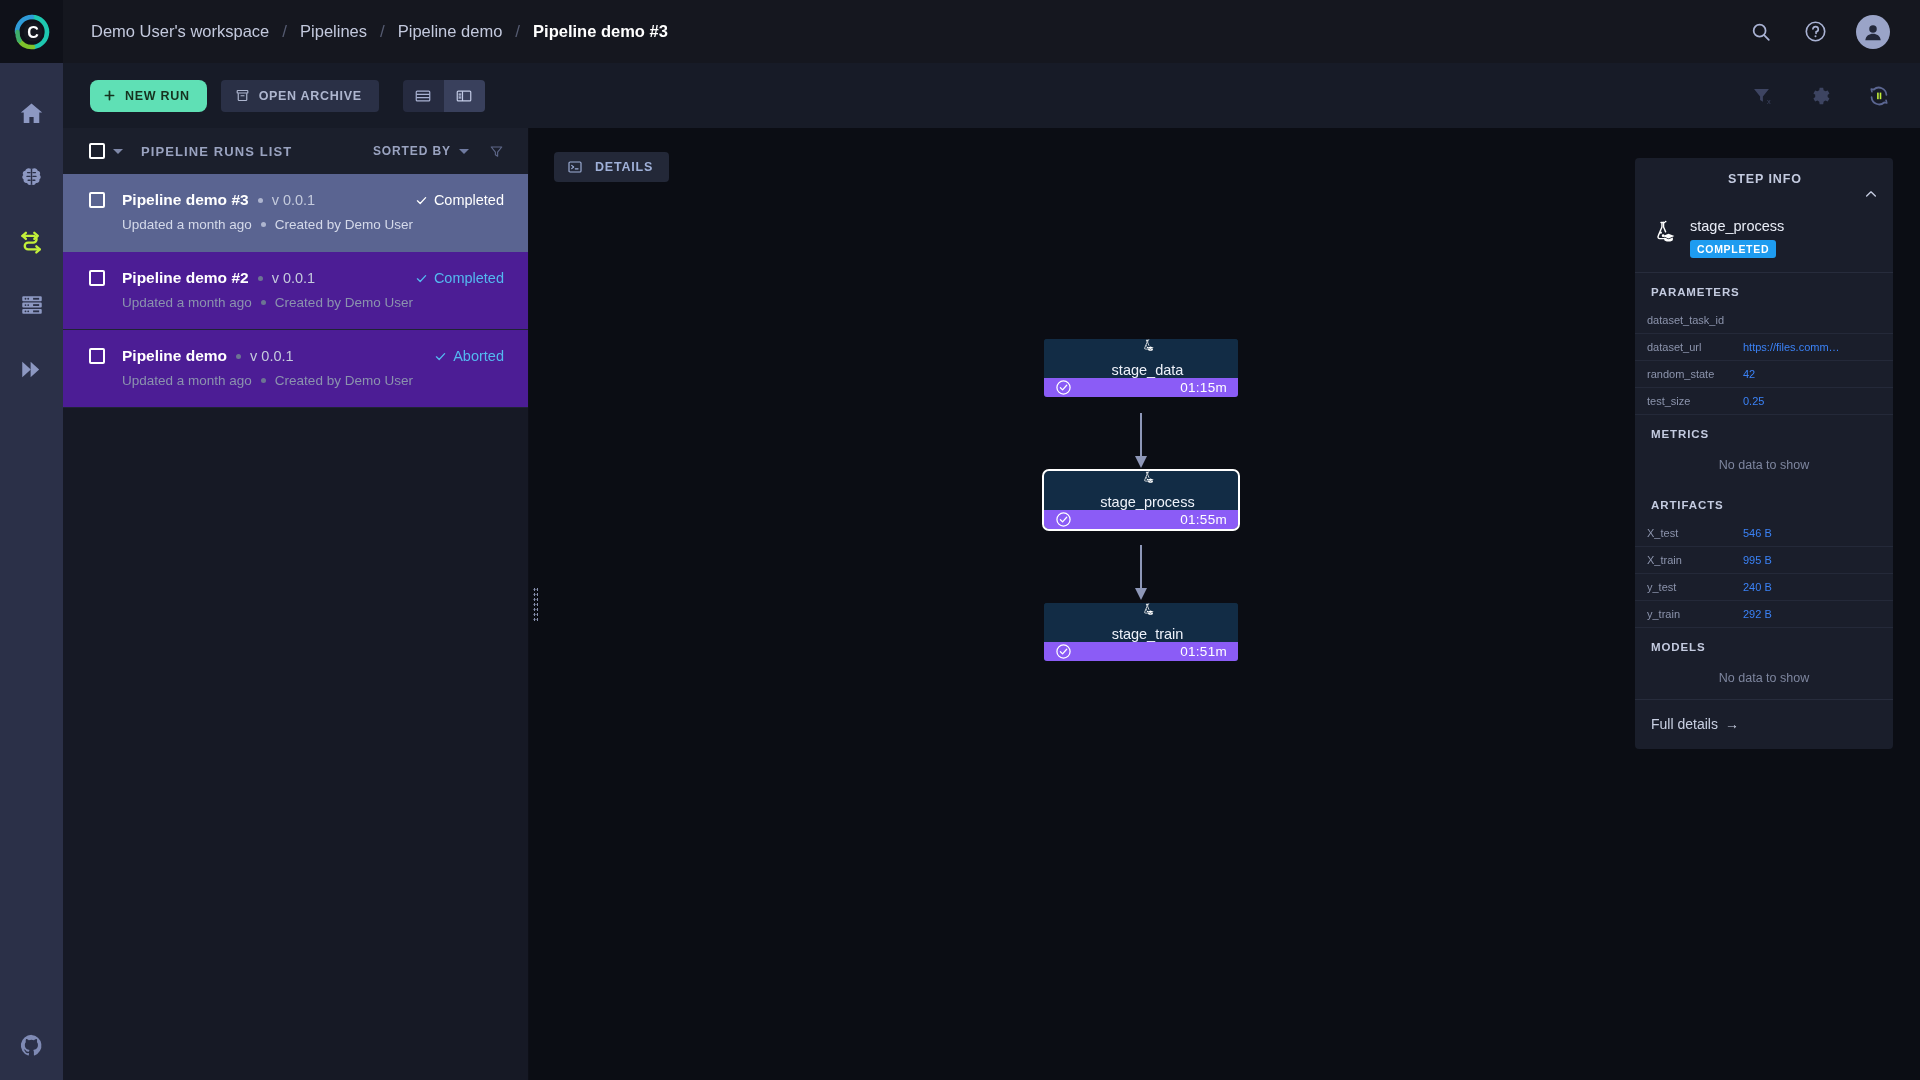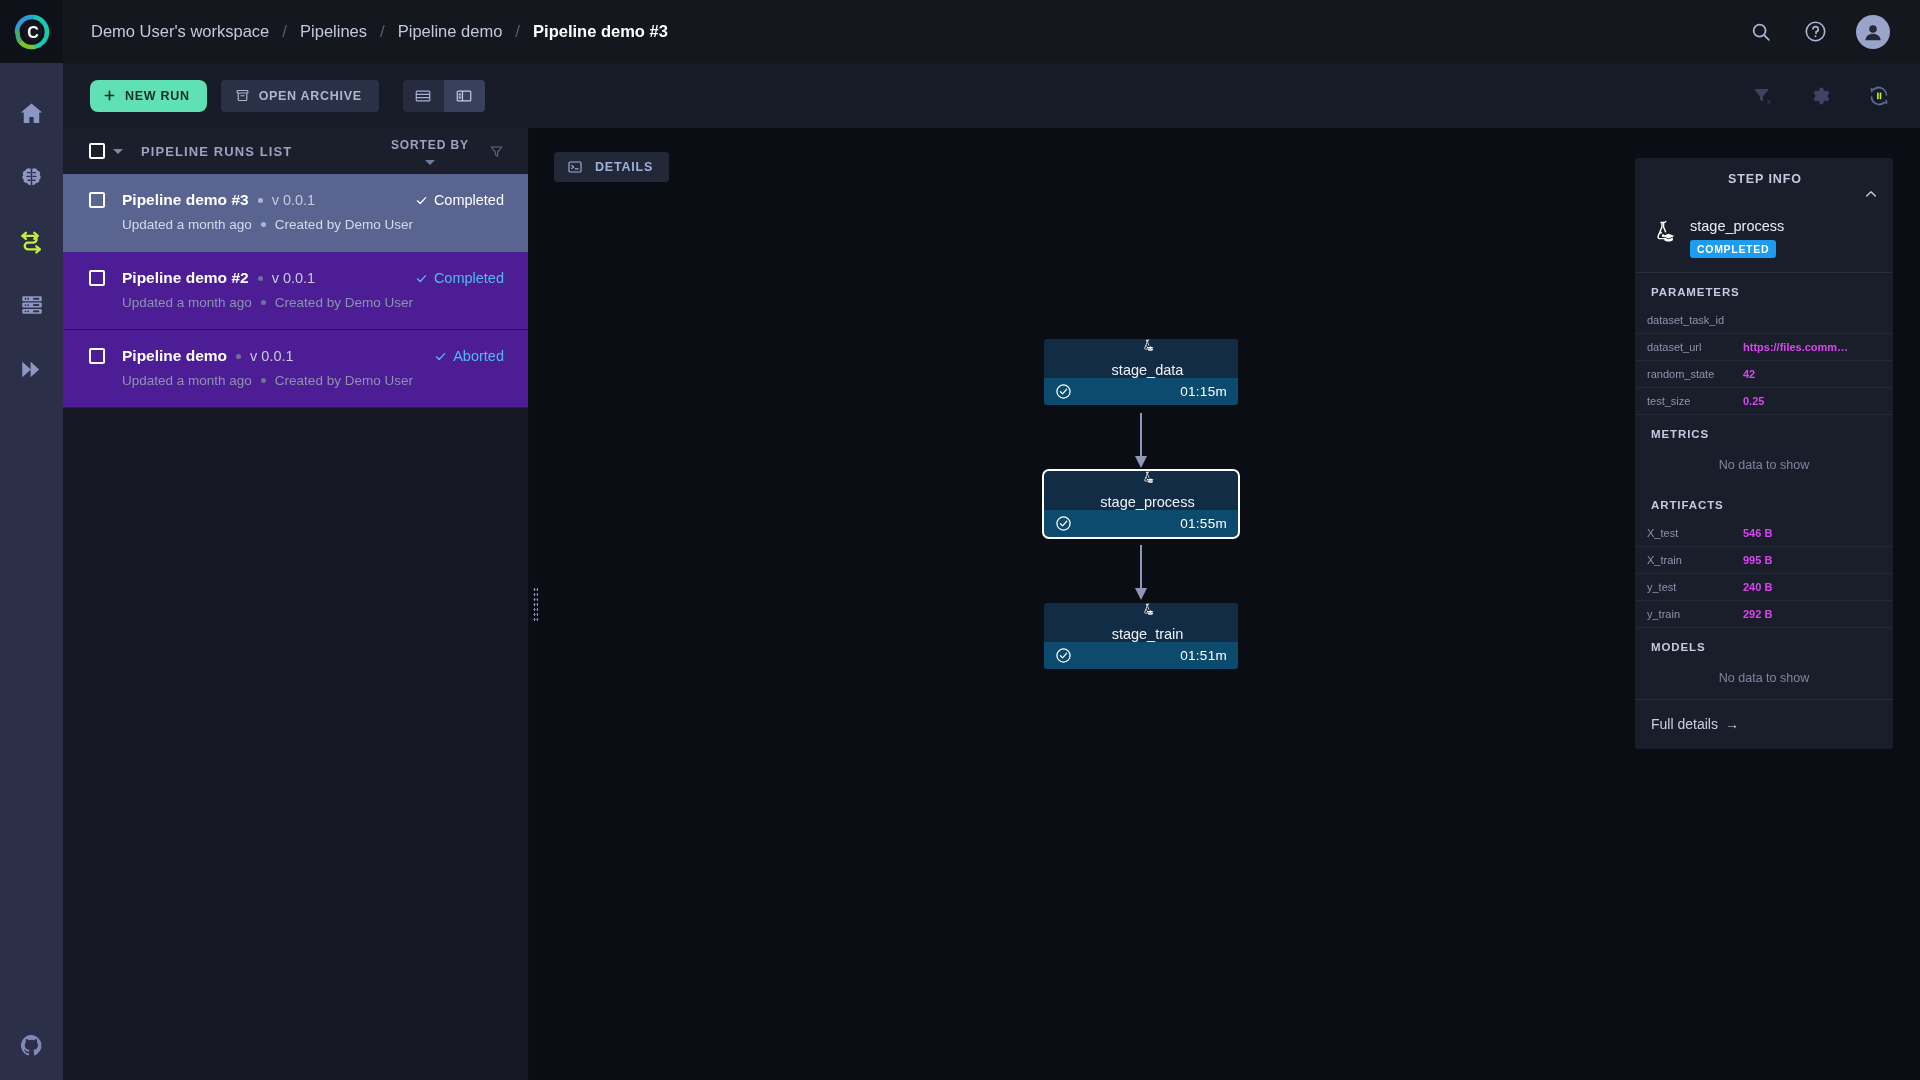"SORTED BY" .sorted-by { flex-direction: column -> none }
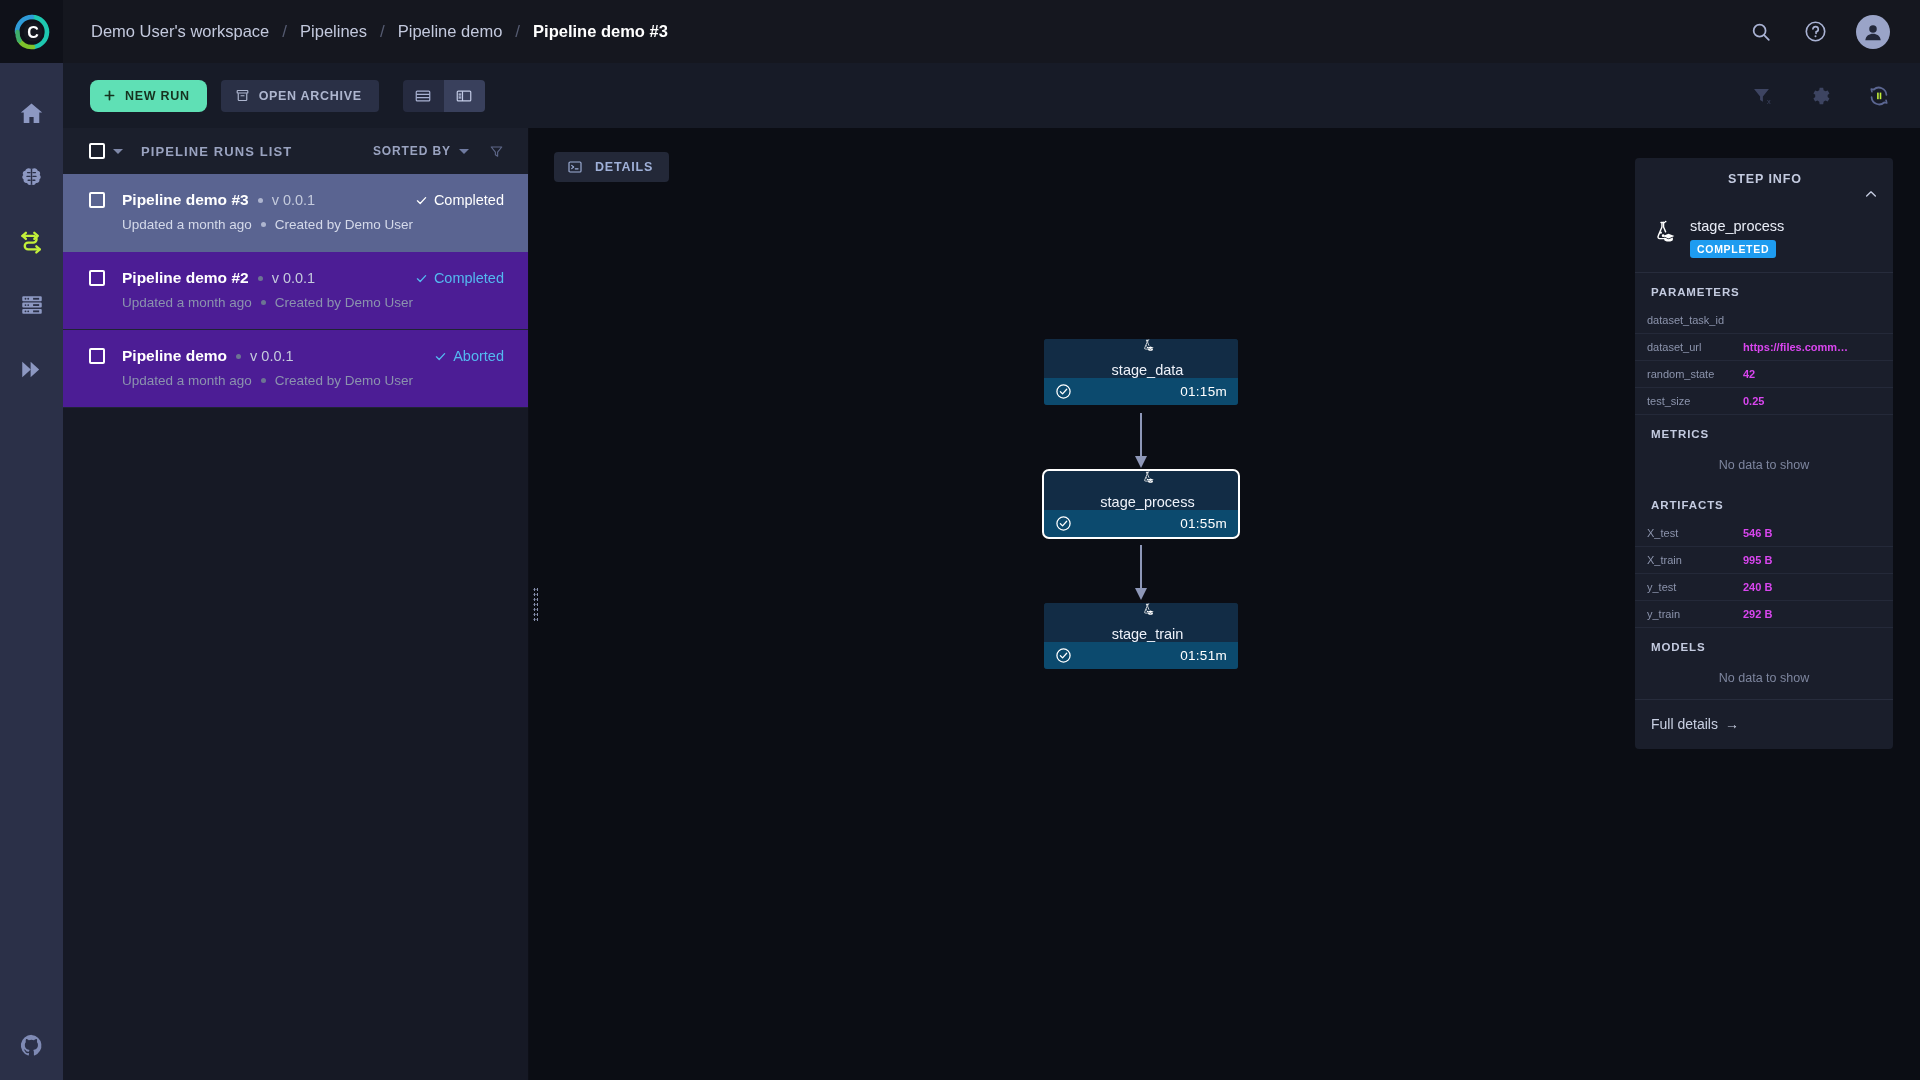"https://files.comm…" .kv .v { color: #d946ef -> #3b82f6; font-weight: bold -> none }
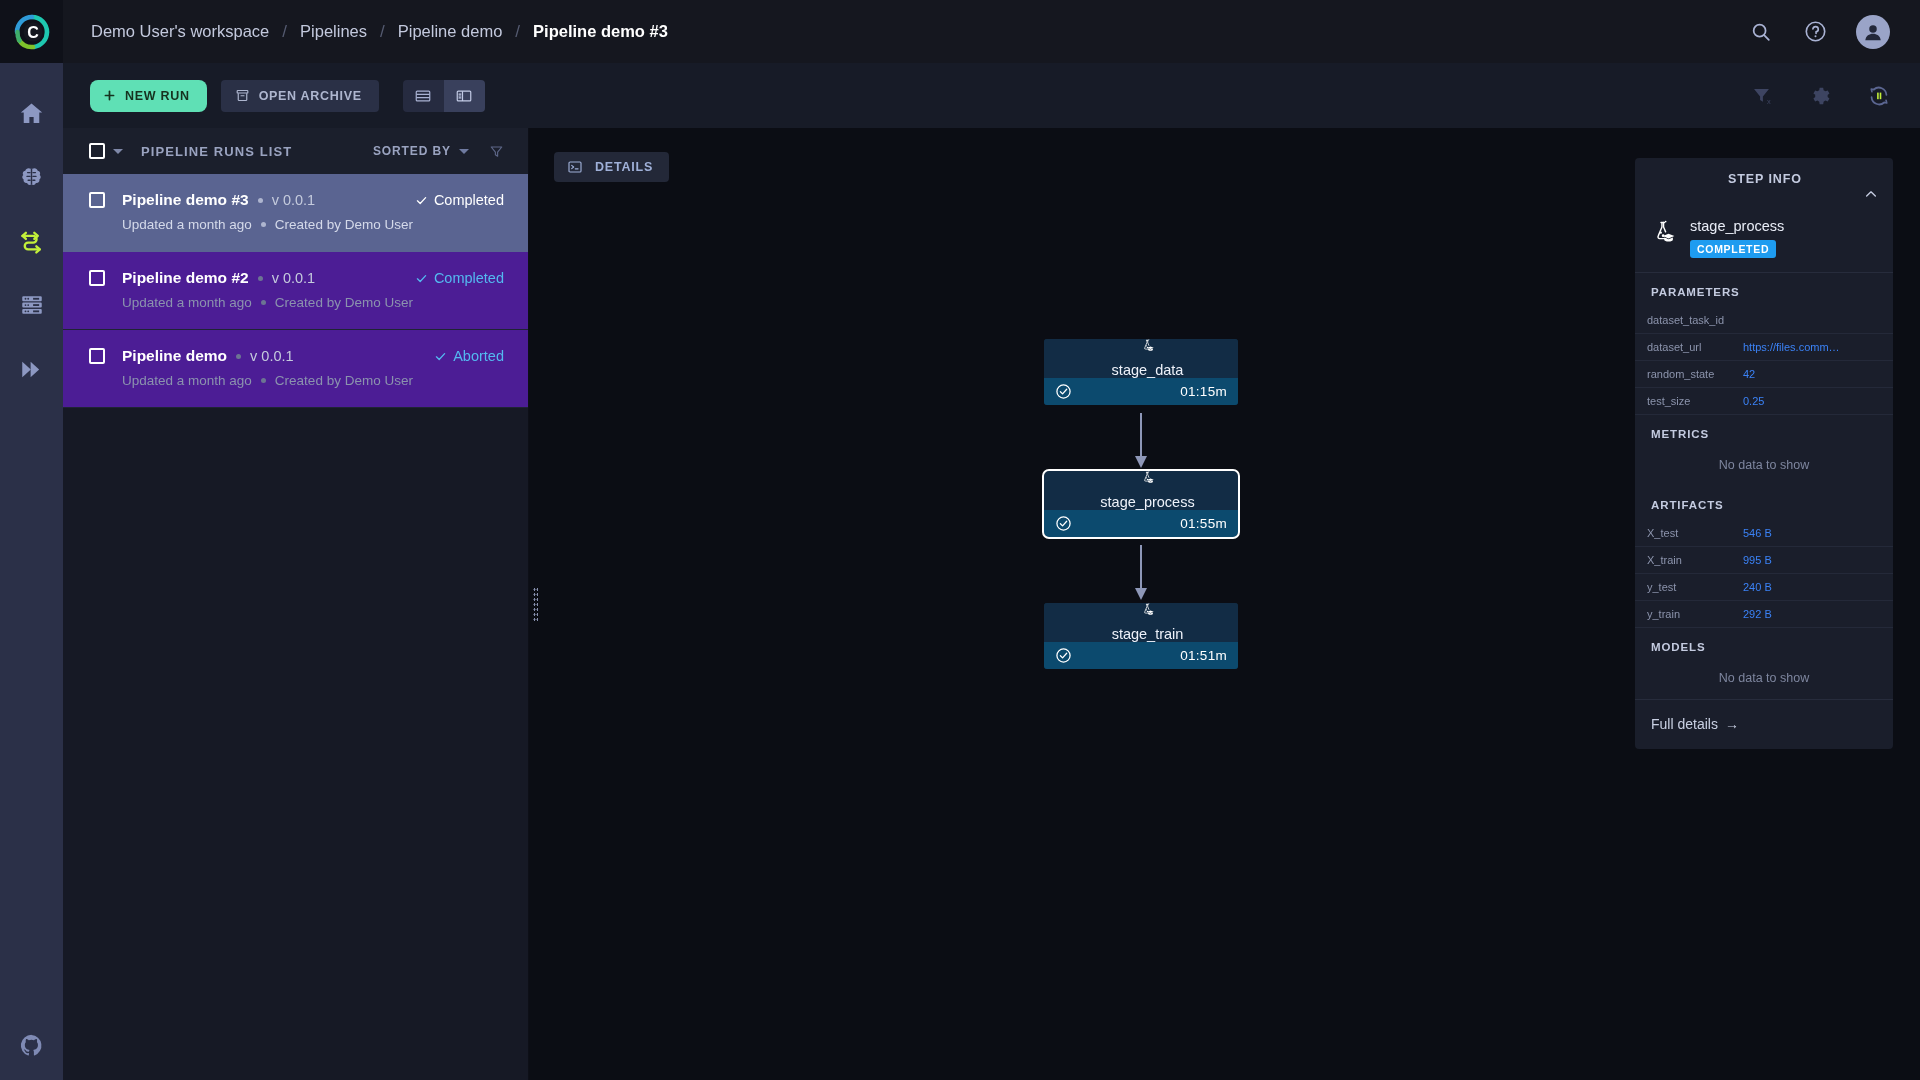"01:15m" .node-foot { background: #0c4a6e -> #8b5cf6; height: 27px -> 19px }
